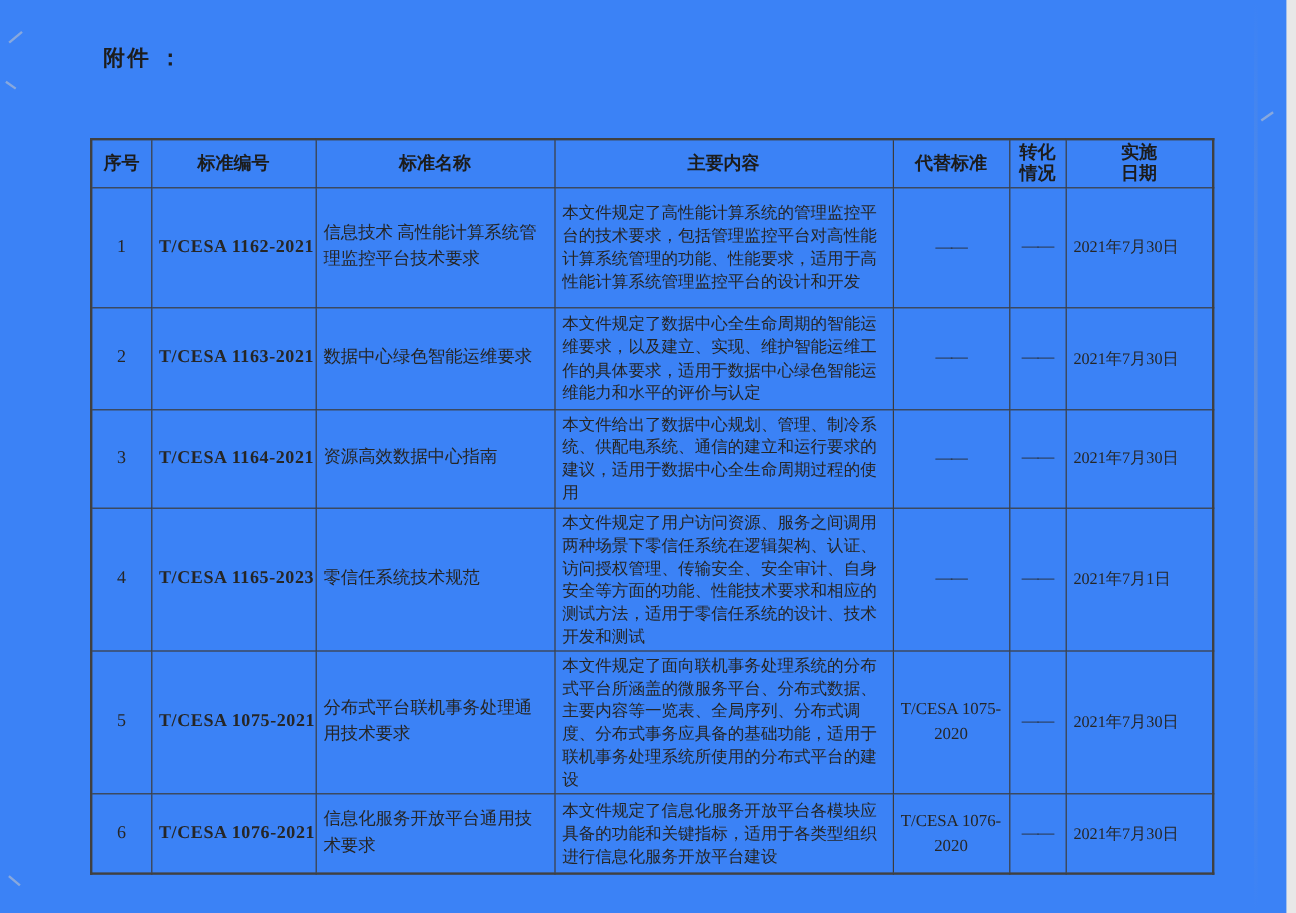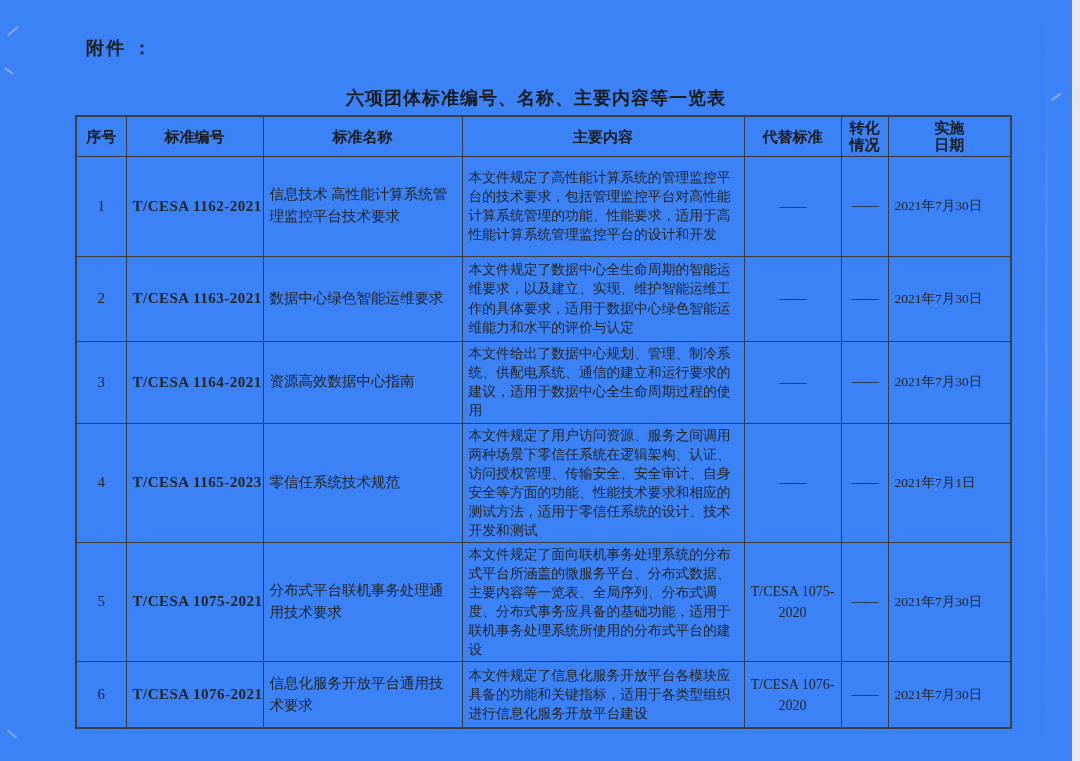"六项团体标准编号、名称、主要内容等一览表" div.title { html: <div>六项团体标准编号、名称、主要内容等一览表</div> -> none }
